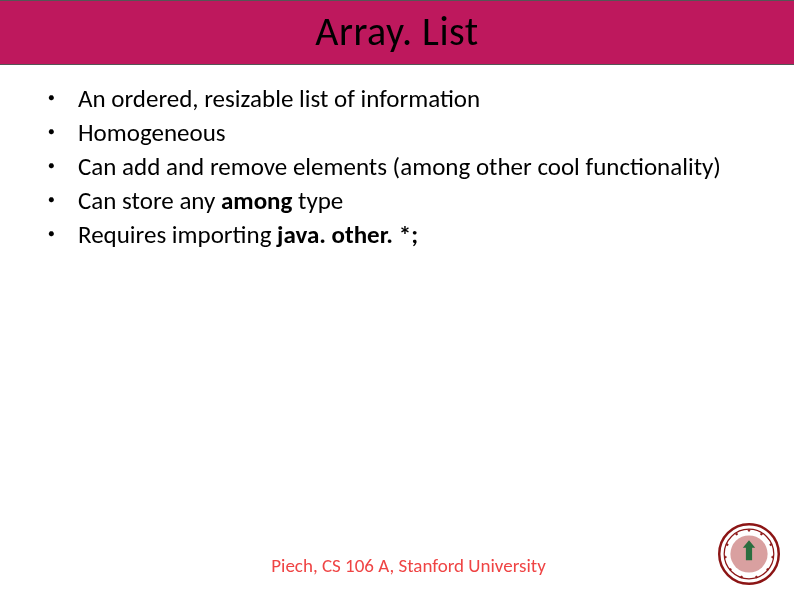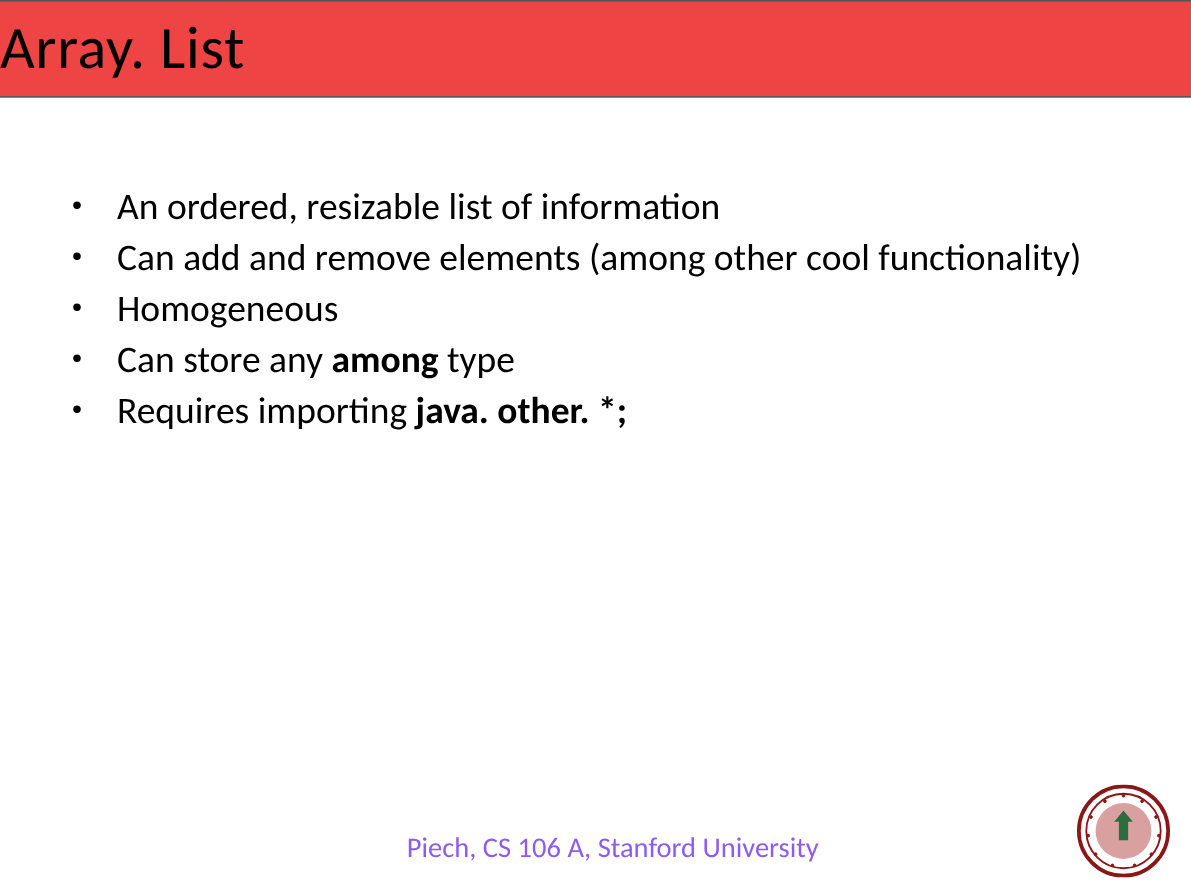"Array. List" .title-band { background: #ef4444 -> #be185d; text-align: left -> center }
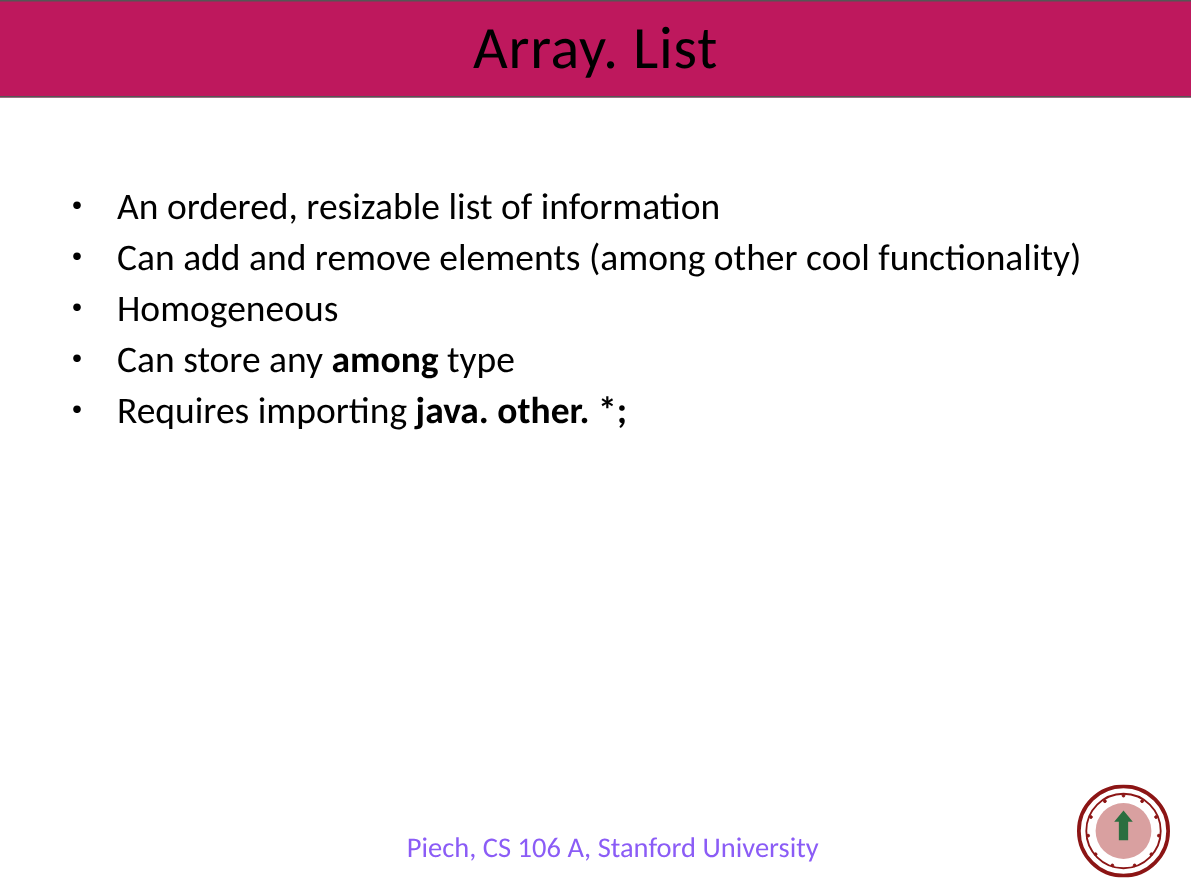"An ordered, resizable list of" .content { margin-top: 39px -> none }
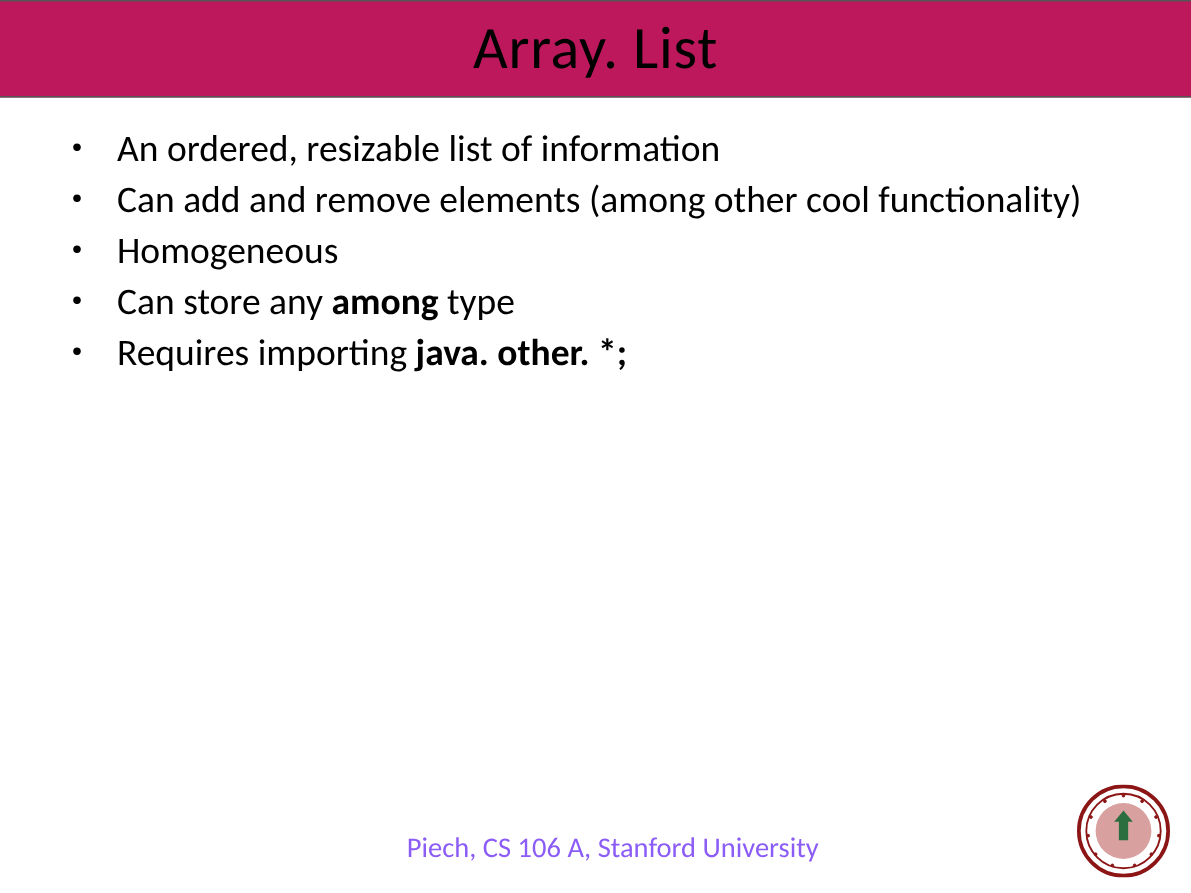"Can add and remove elements" li { order: before "Homogeneous" -> after "Homogeneous" }
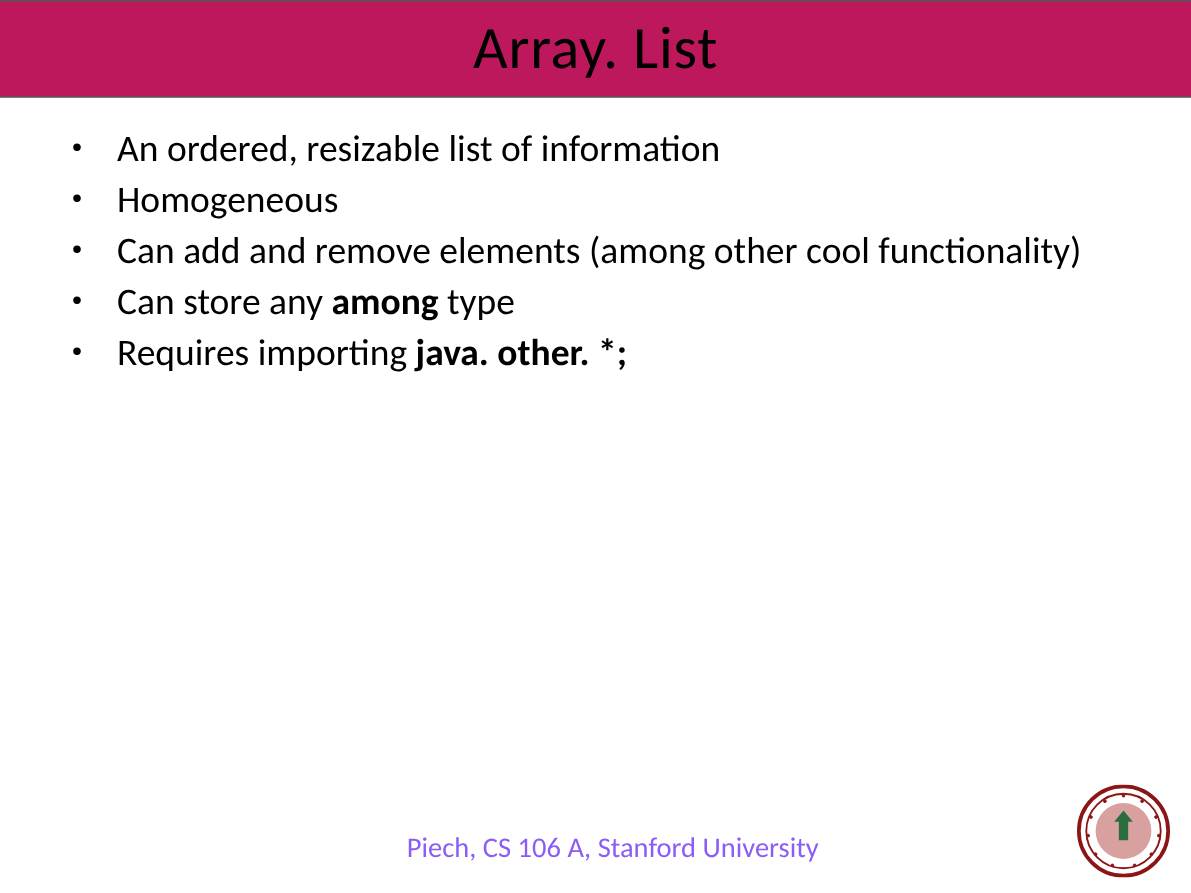"Piech, CS 106 A, Stanford" .footer { color: #8b5cf6 -> #ef4444 }
